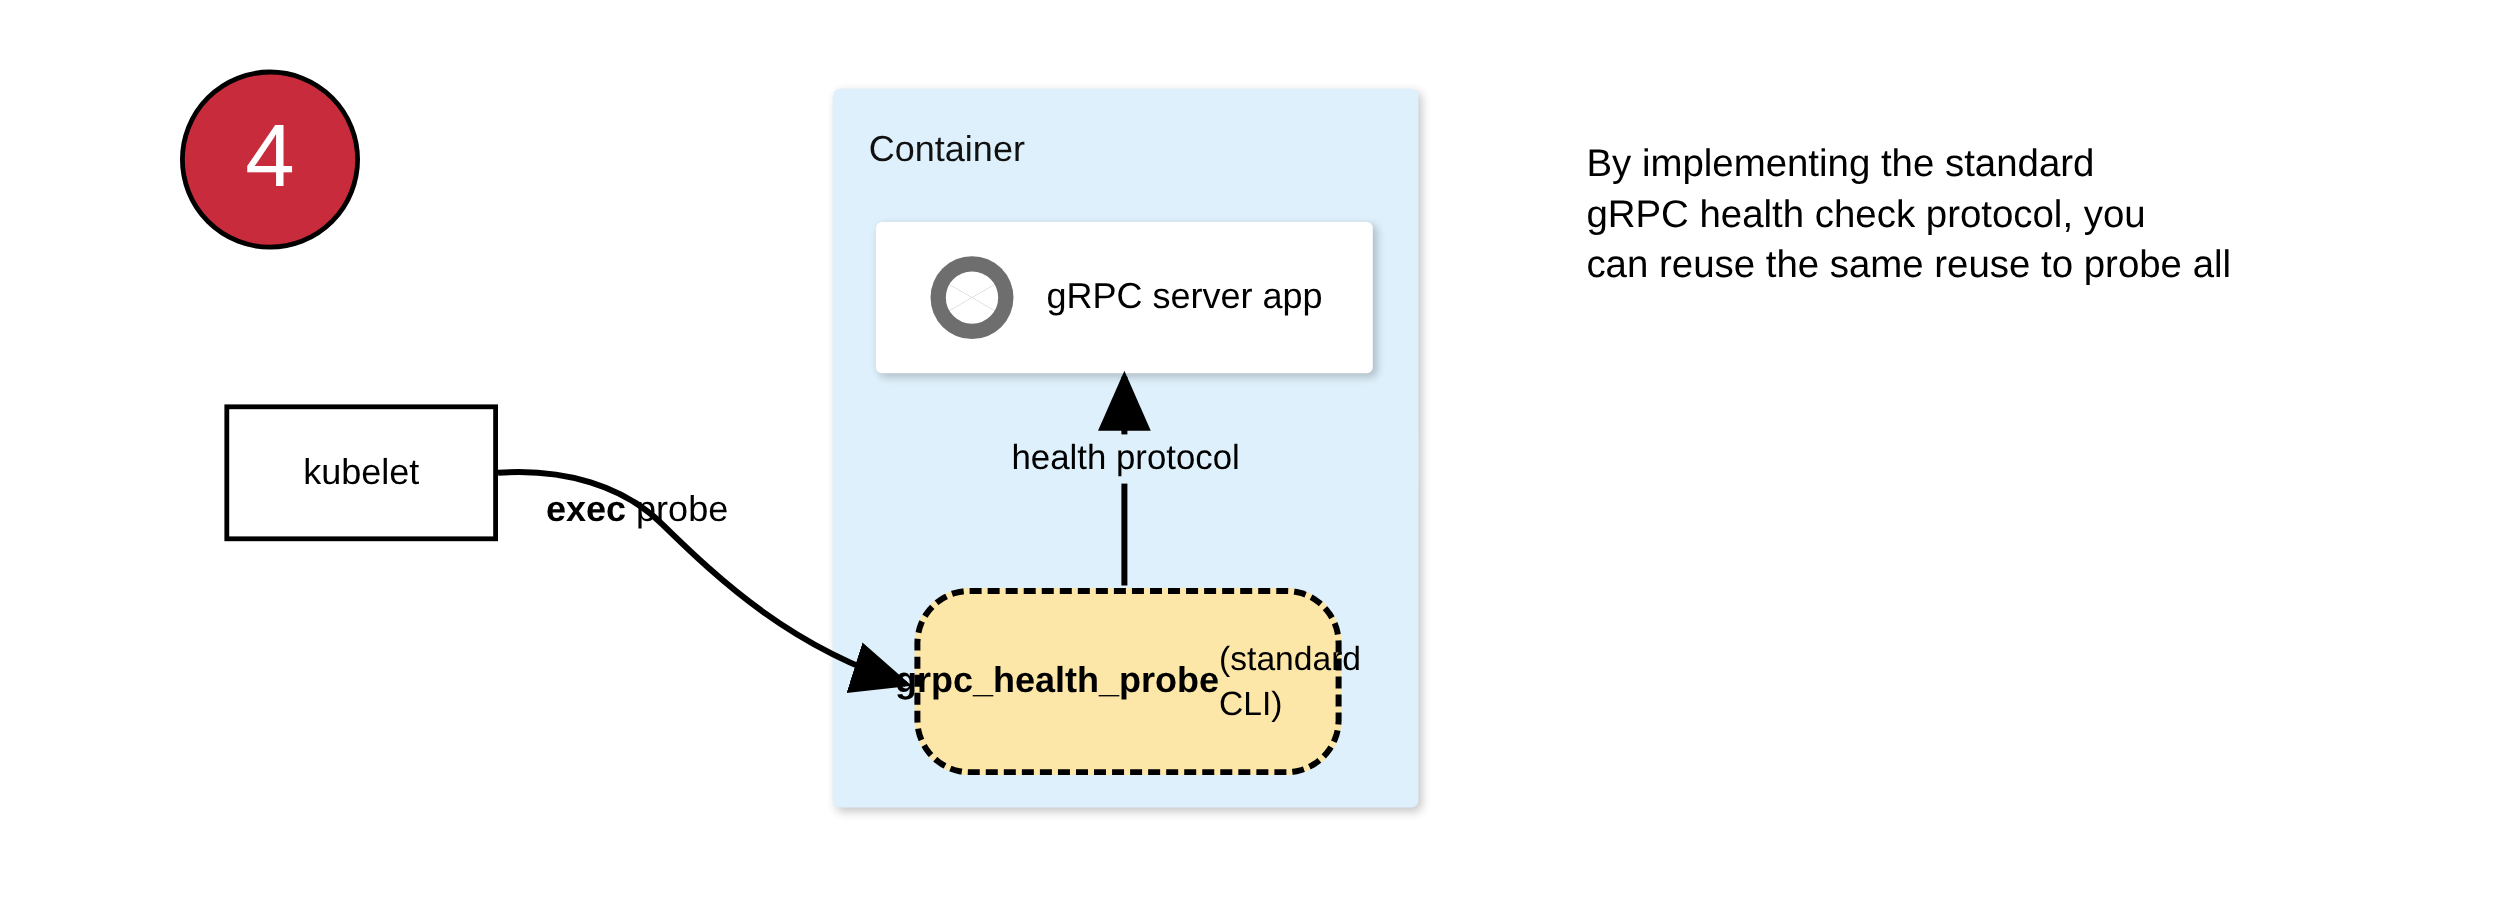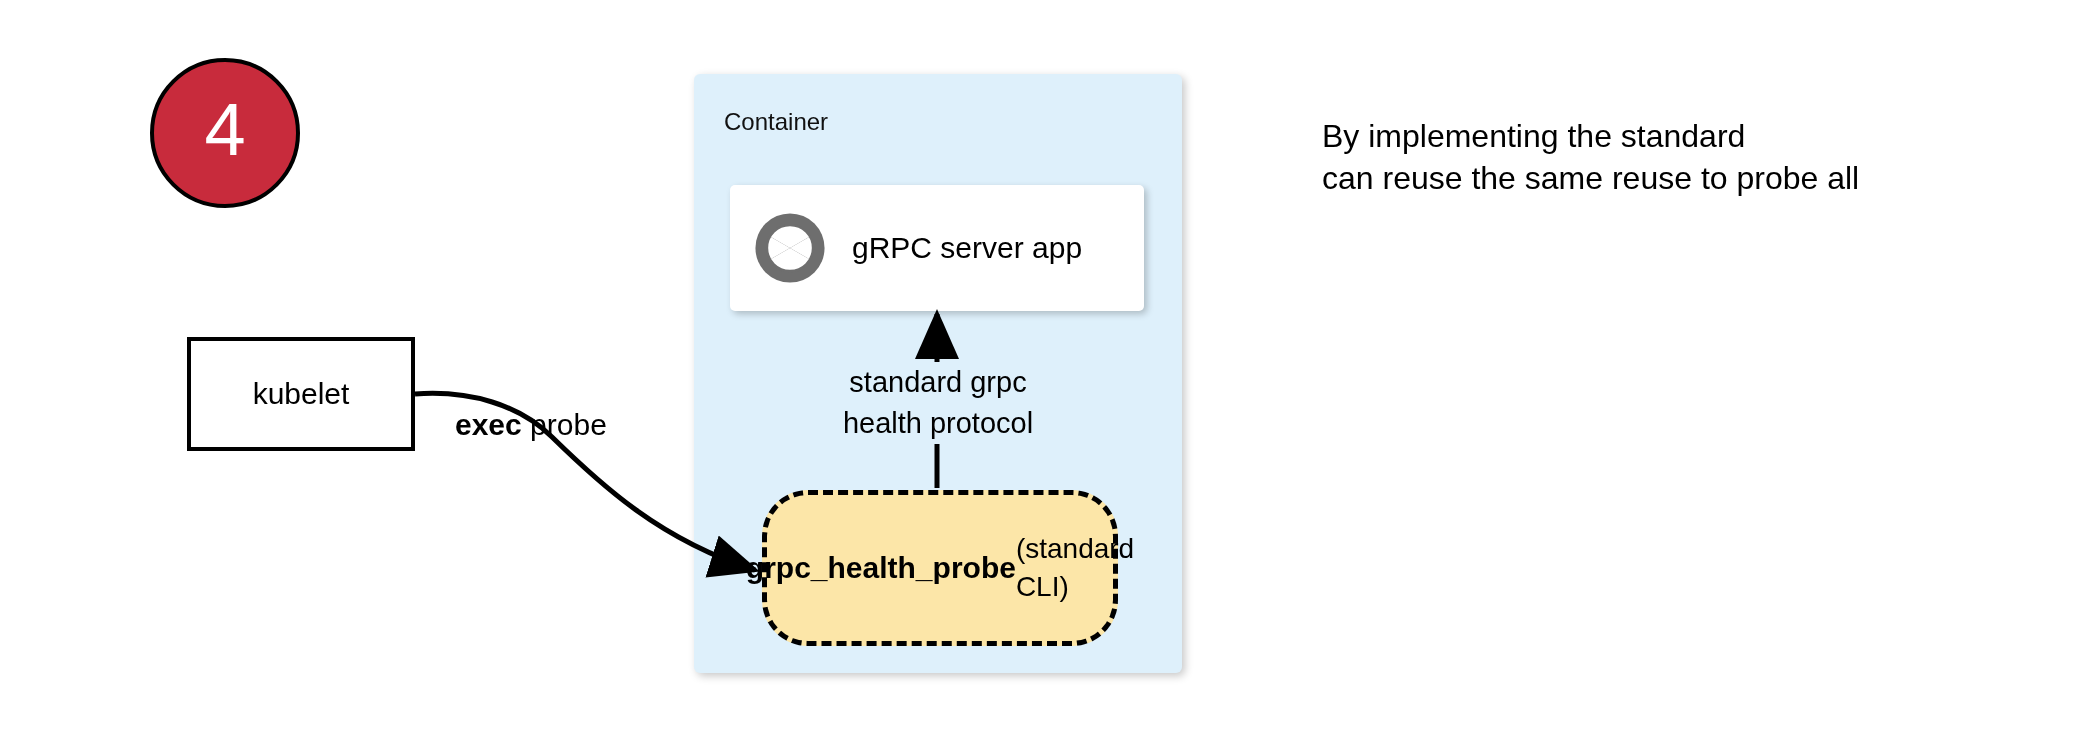"Container" .container-title { font-size: 24px -> 30px }
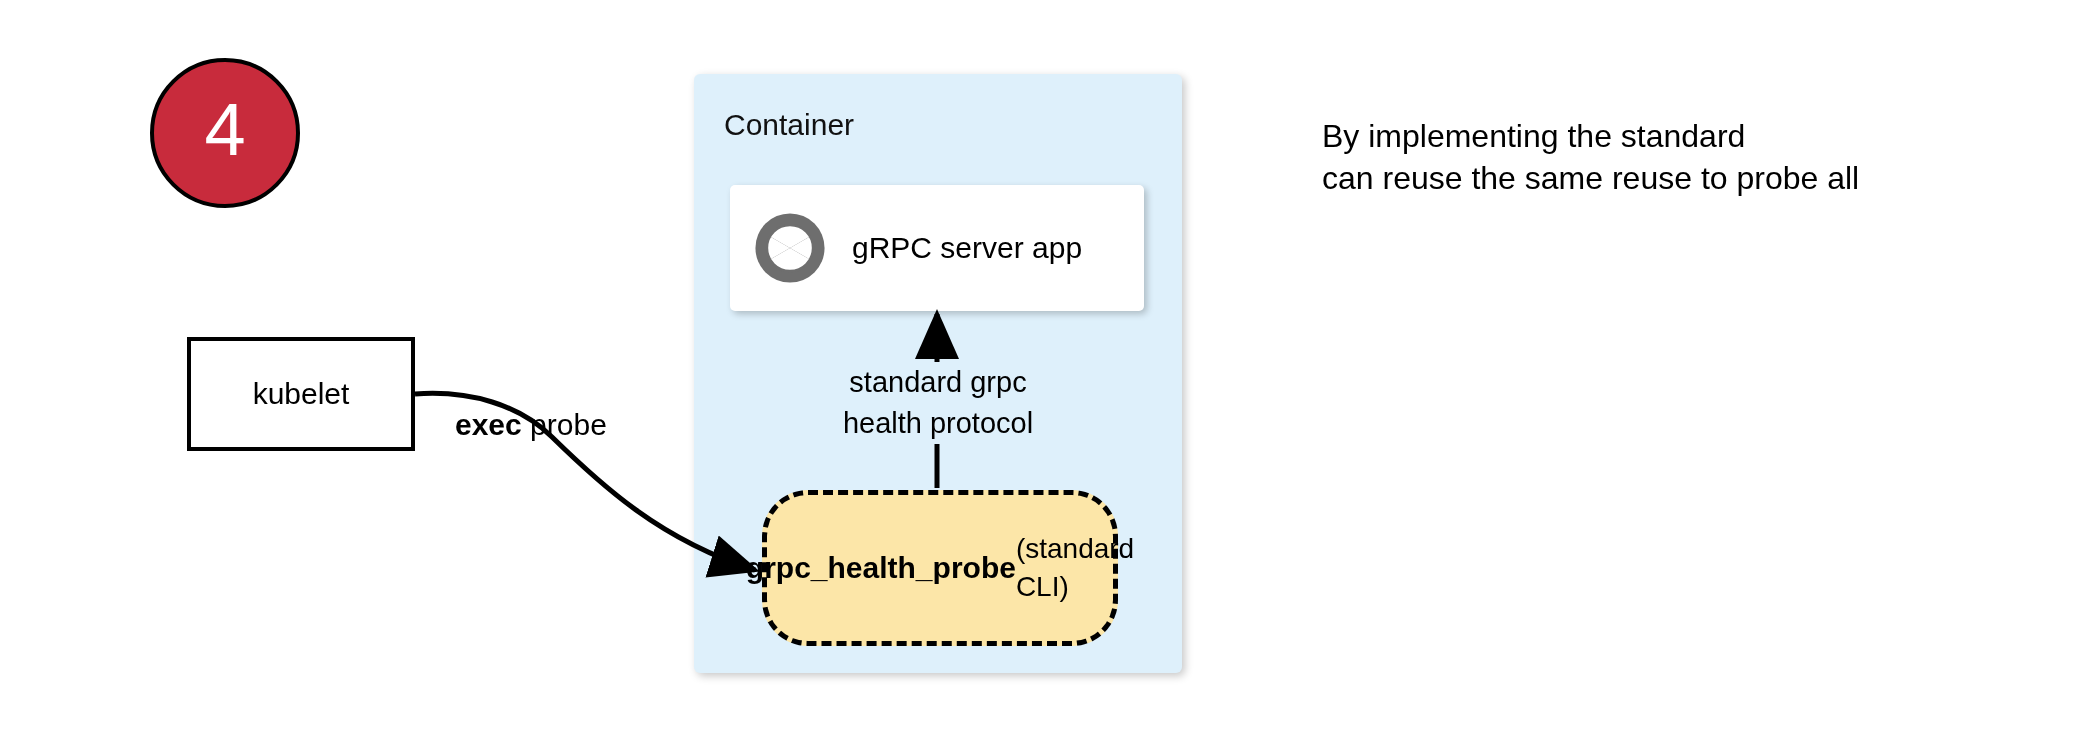"gRPC health check protocol, you" span { html: none -> <span>gRPC health check protocol, you</span> }
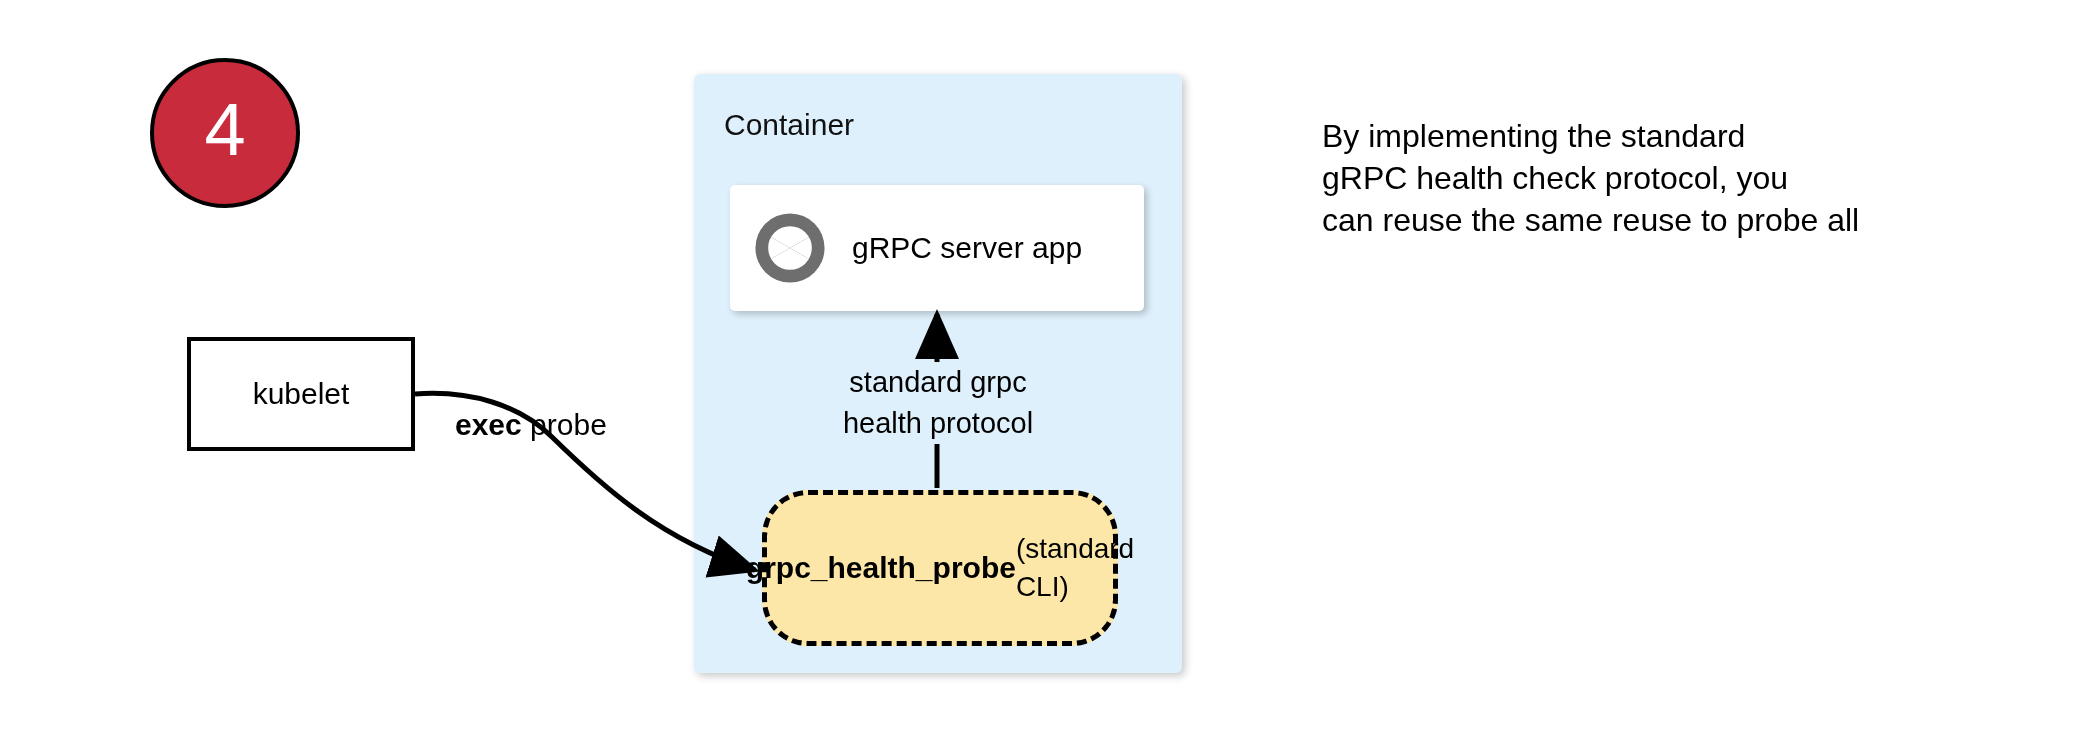"gRPC server app" .server-card { padding-left: 24px -> 44px }
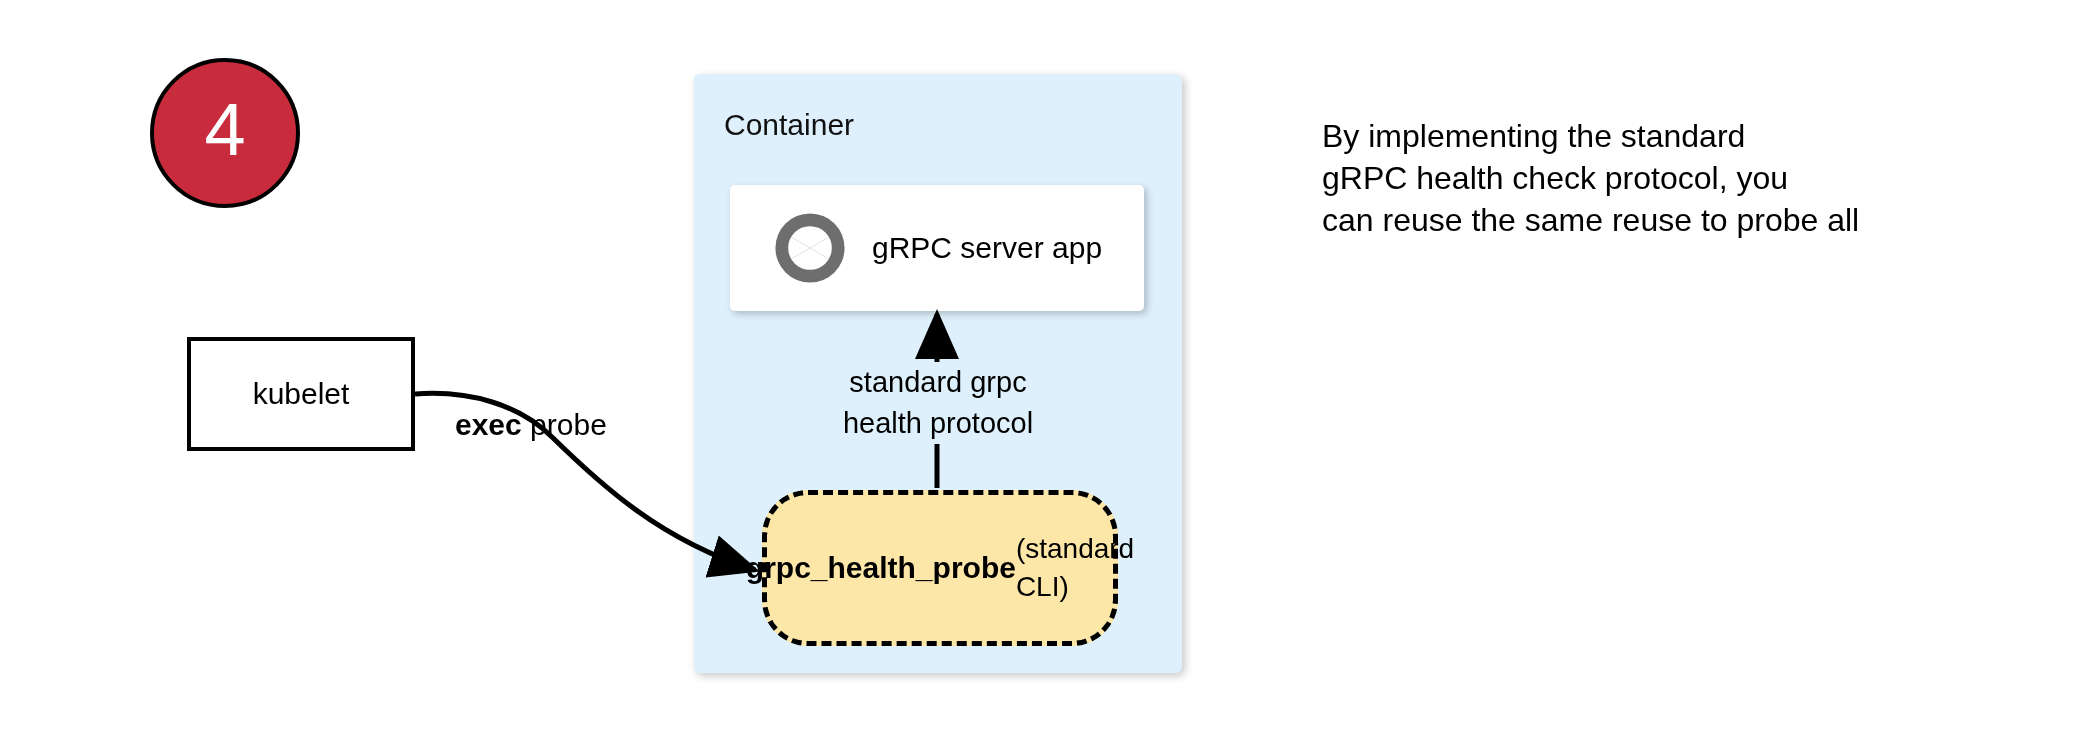"standard grpc" span { html: <span>standard grpc</span> -> none }
